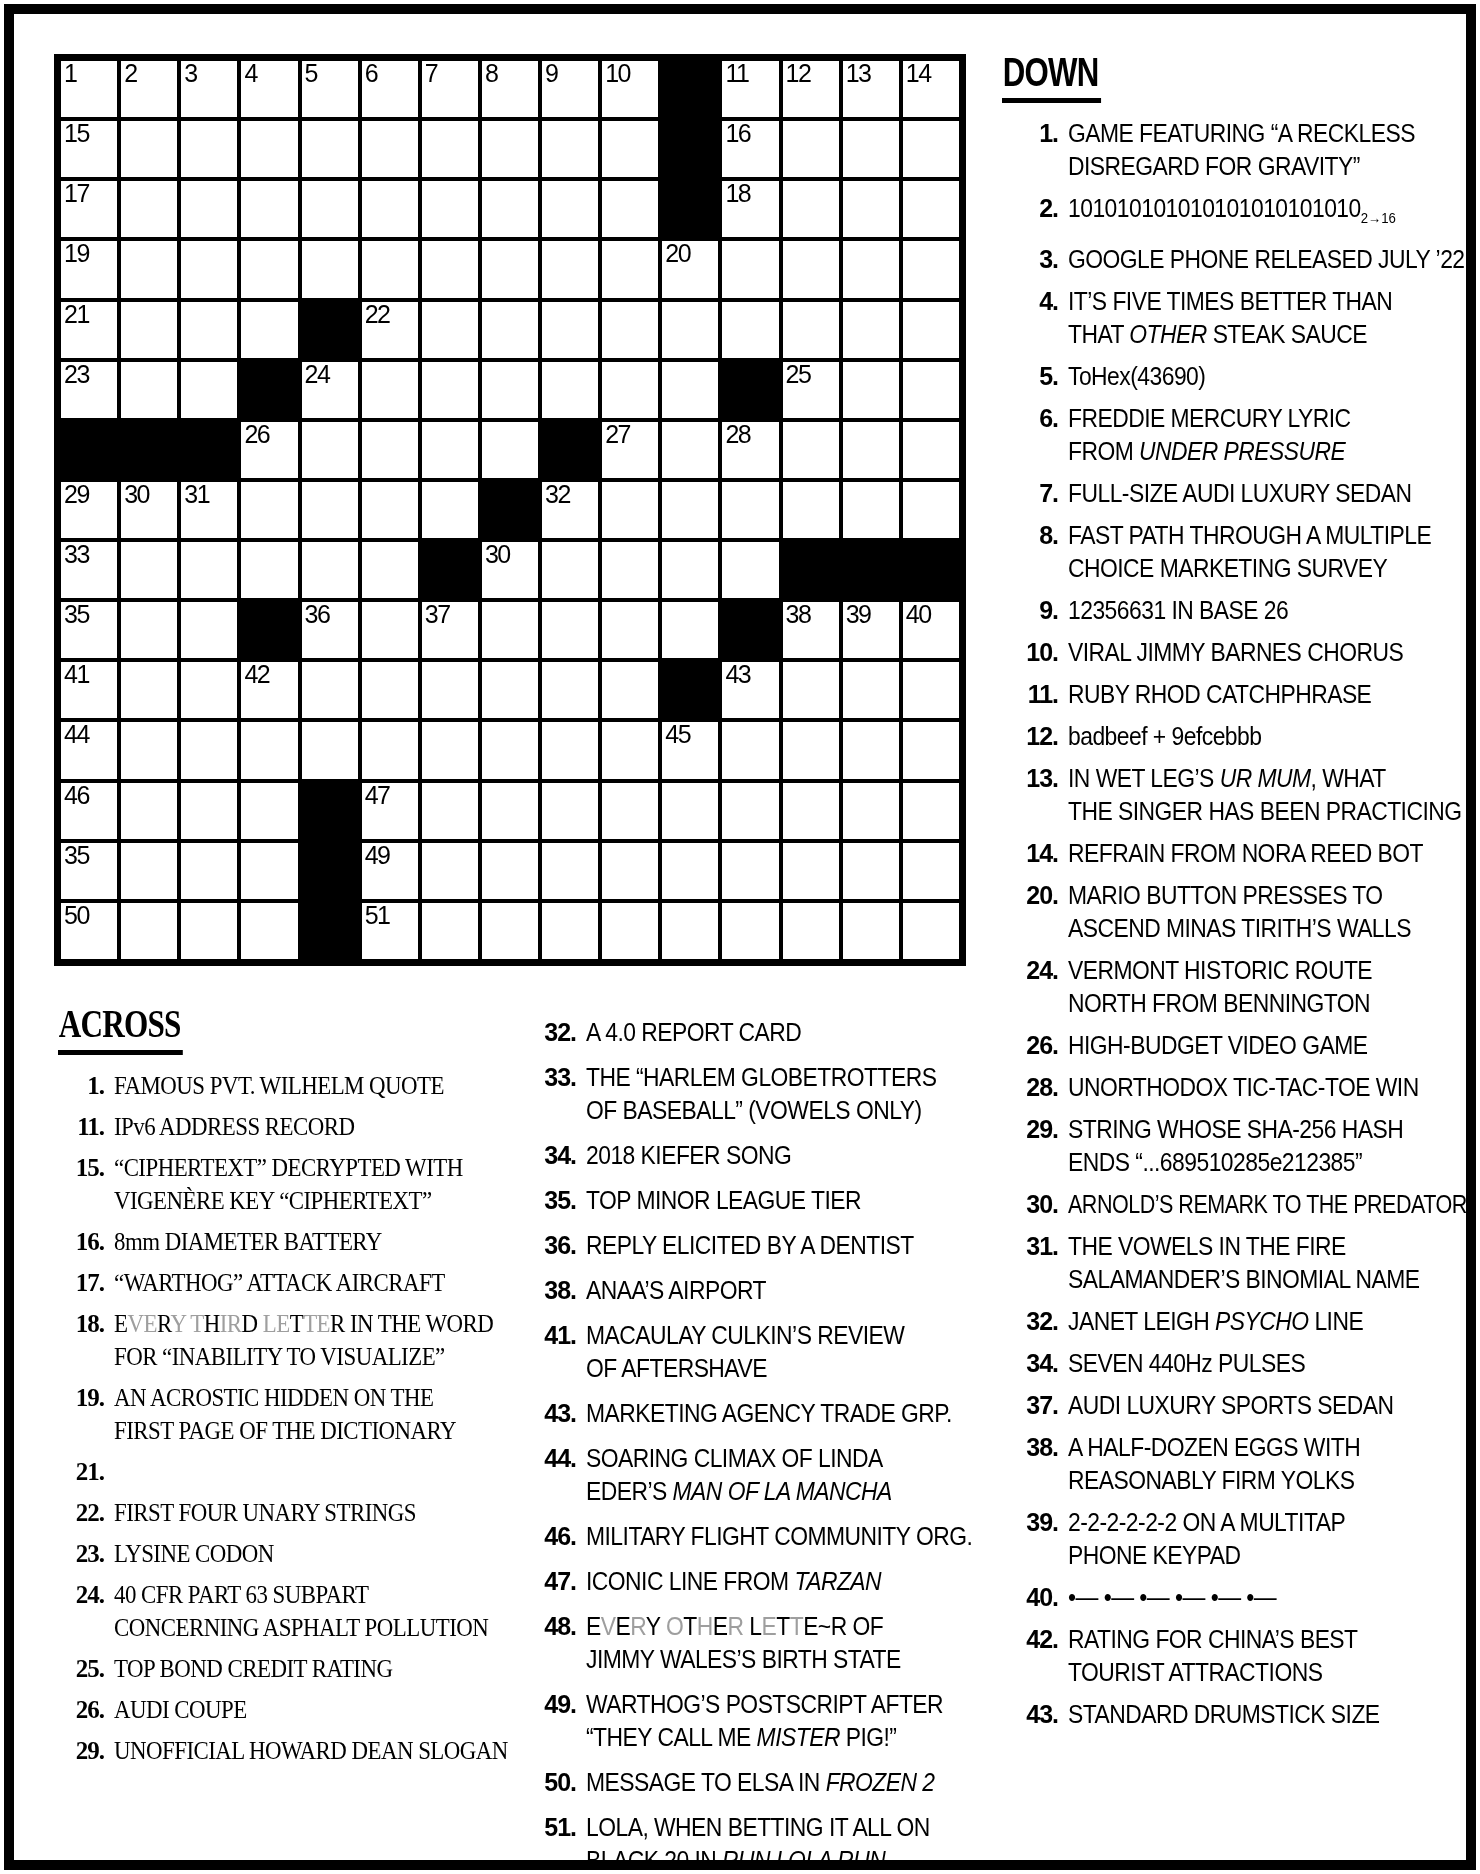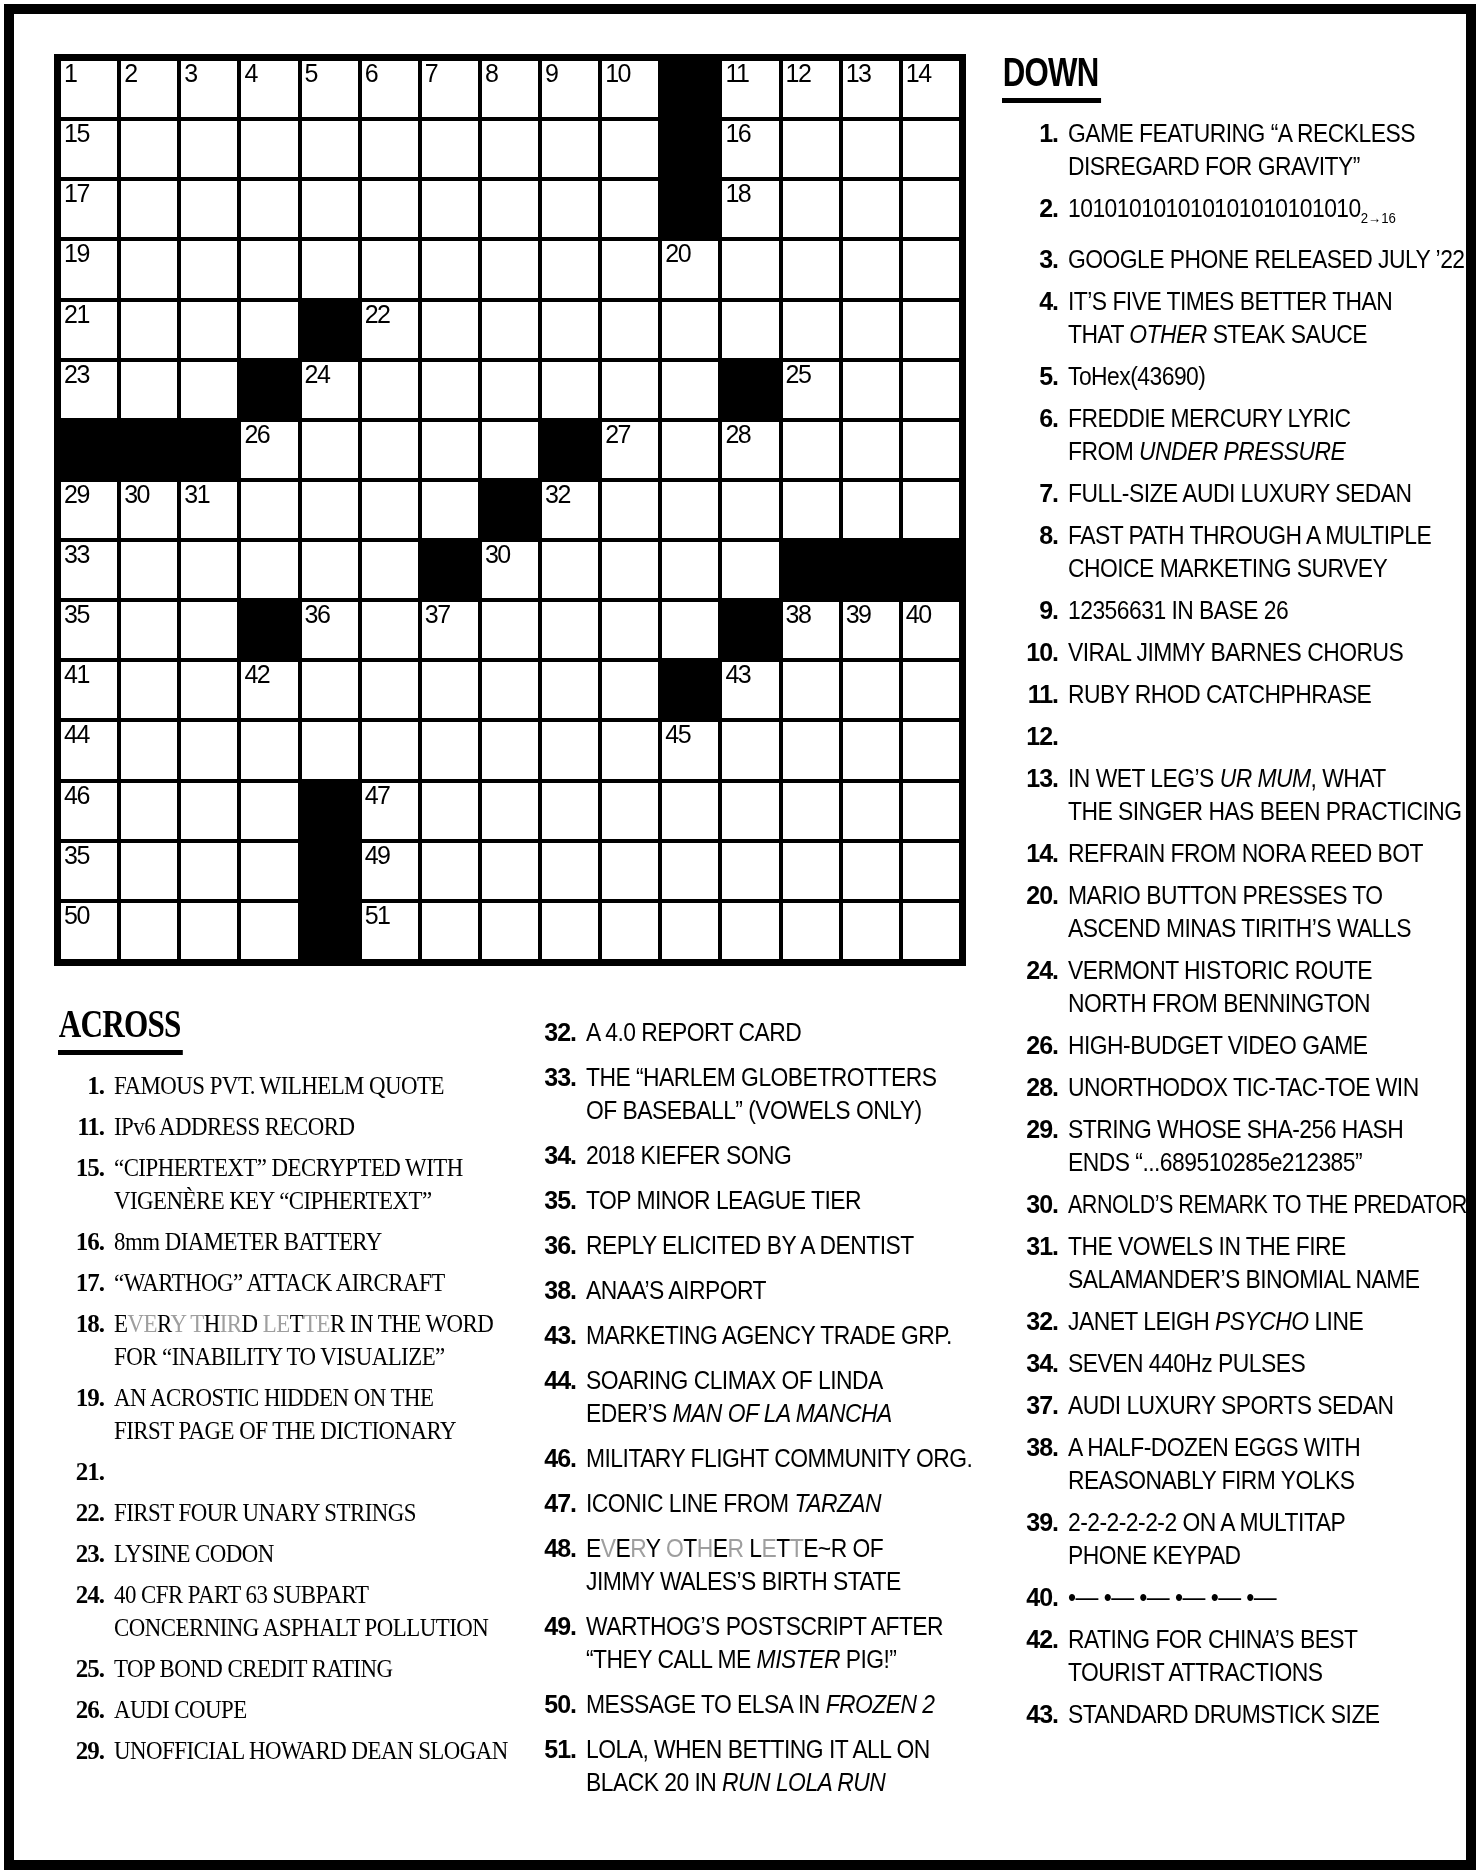"badbeef + 9efcebbb" div.cl-text { html: none -> <div> <div>badbeef + 9efcebbb</div> </div> }
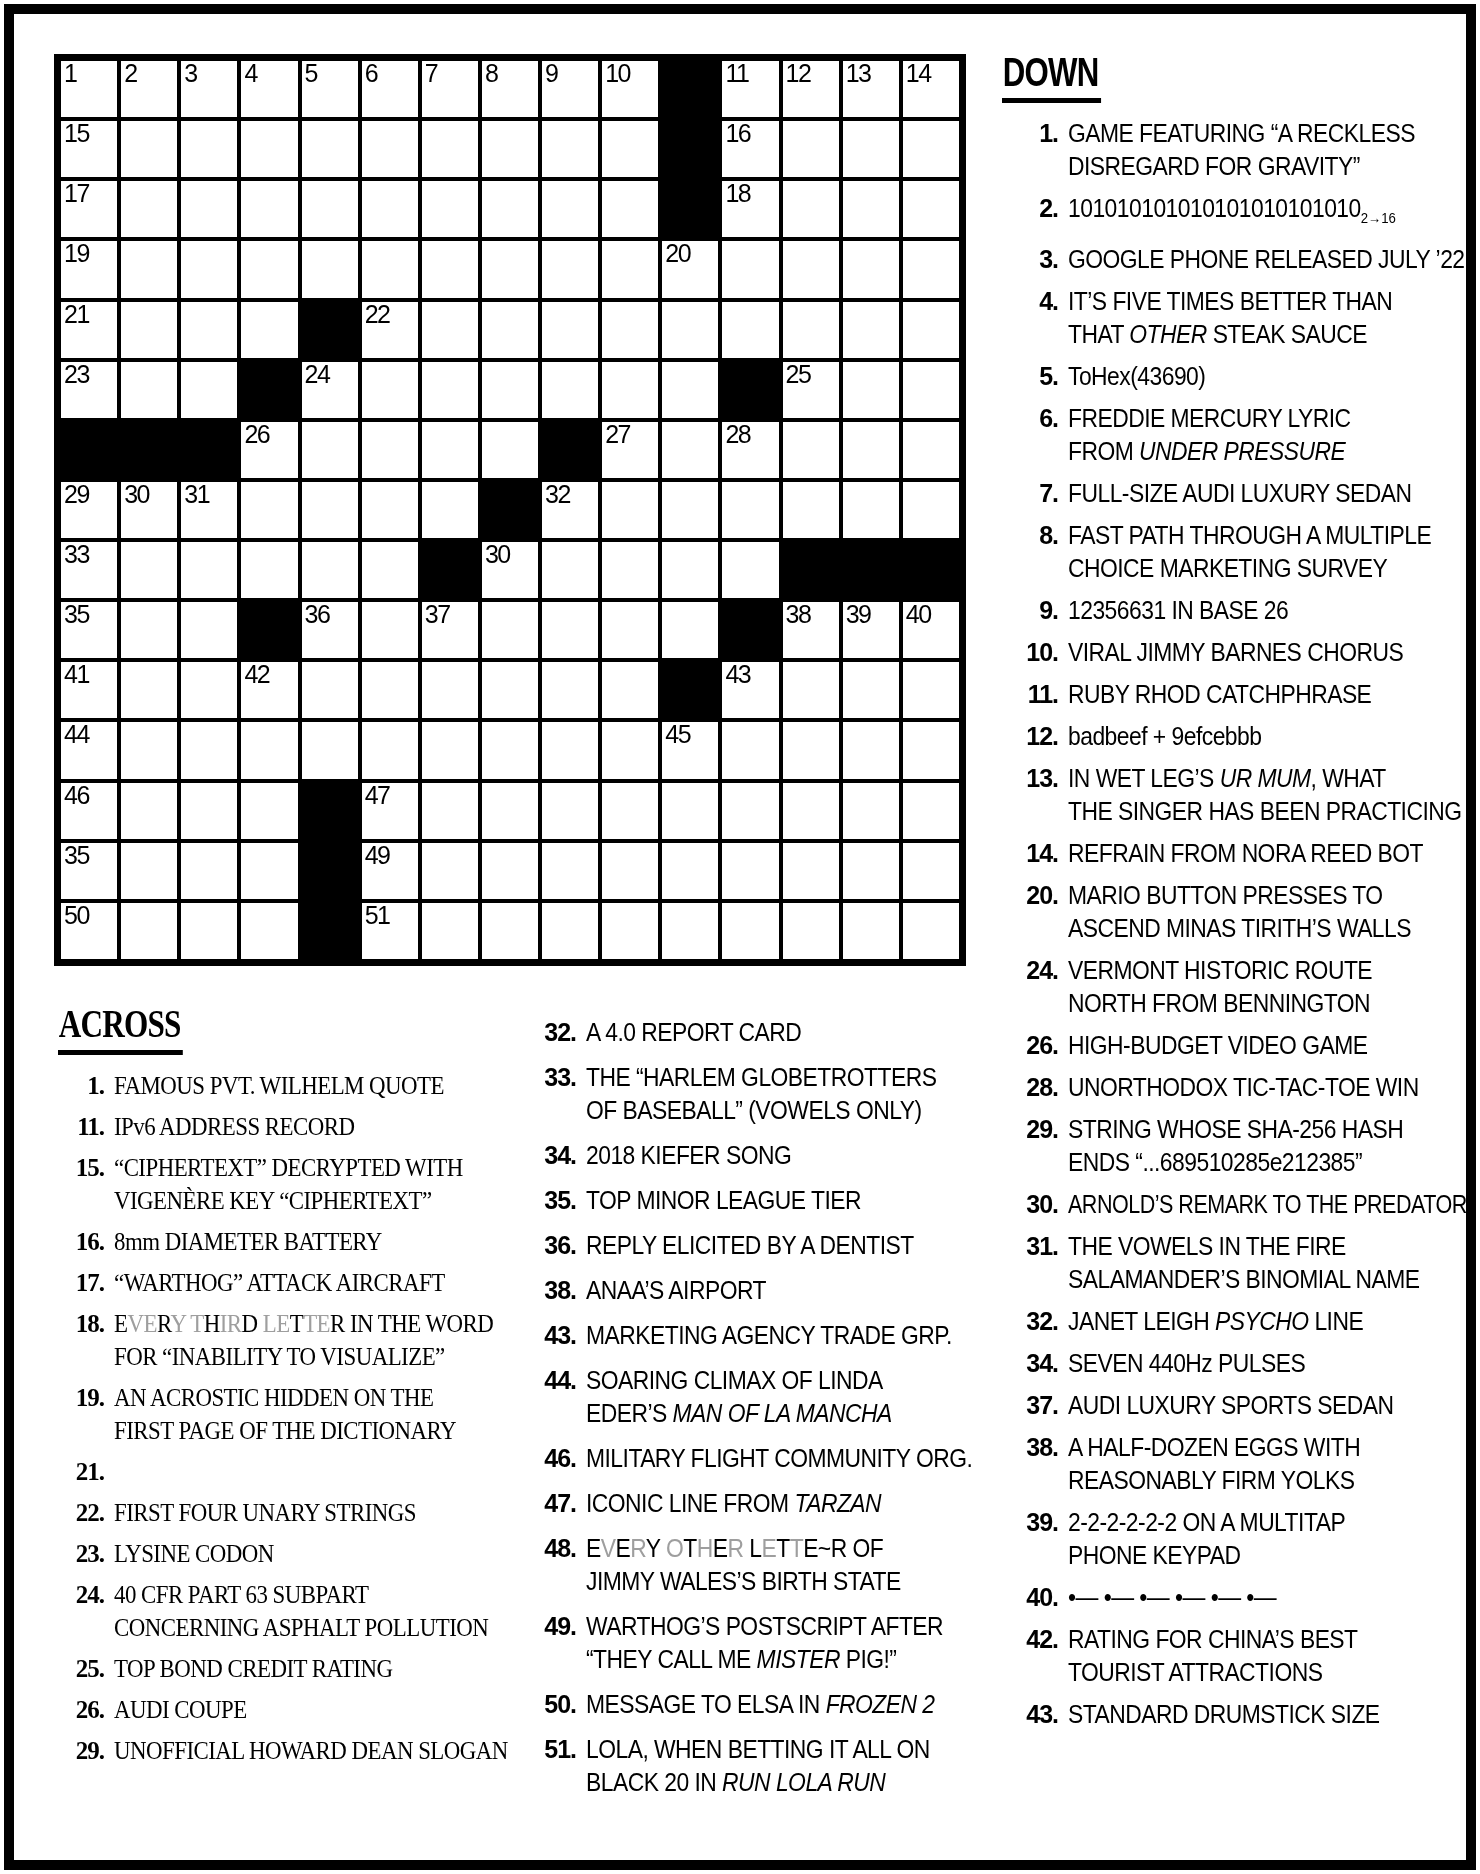"41." div.clue { html: none -> <div> <div>41.</div> <div> <div>MACAULAY CULKIN’S REVIEW</div> <div>OF AFTERSHAVE</div> </div> </div> }
